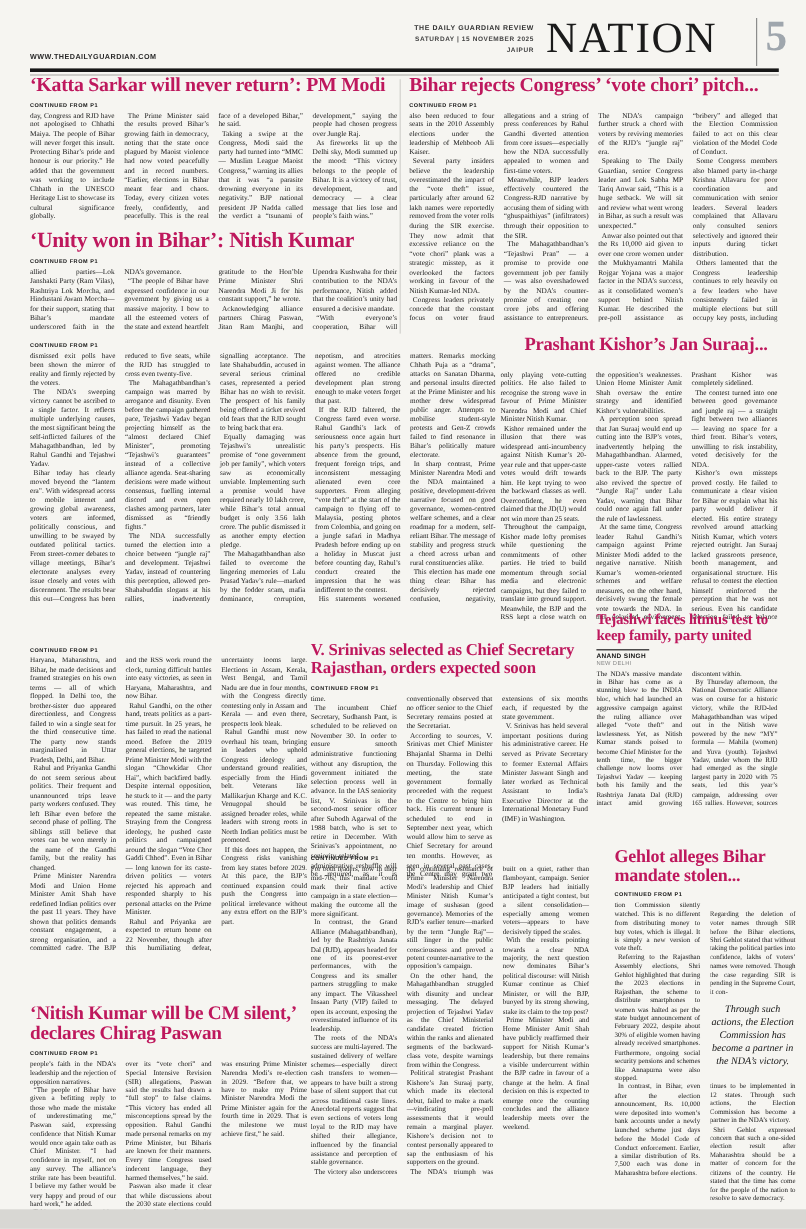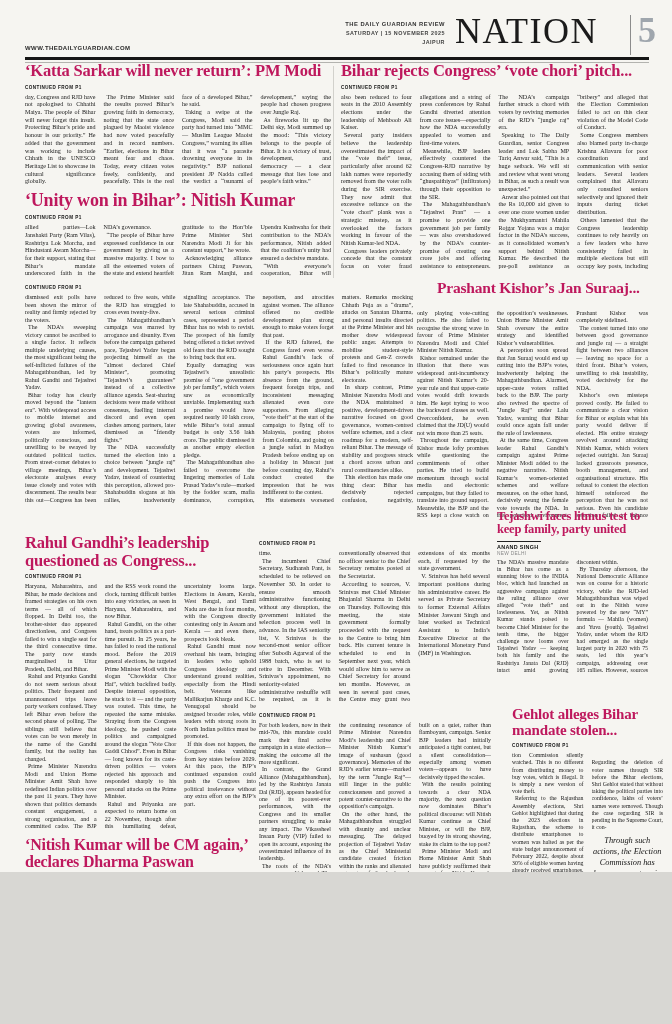"NATION" .sheet { height: 872px -> 1008px }
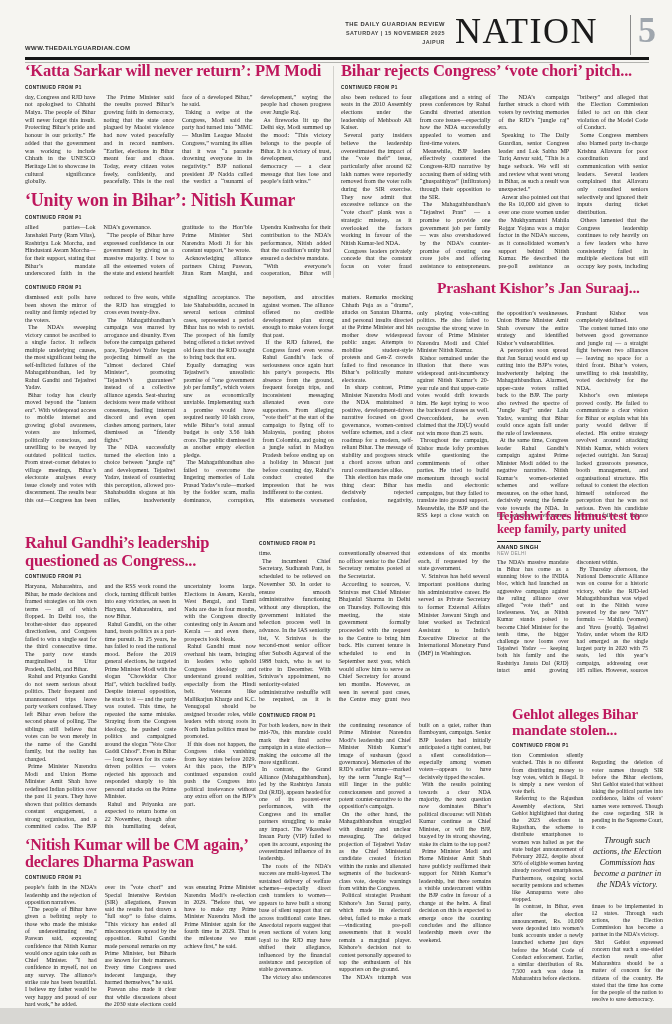"Rahul Gandhi’s leadership questioned as" h1.hl { html: <h1>Rahul Gandhi’s leadership questioned as Congress...</h1> -> none }
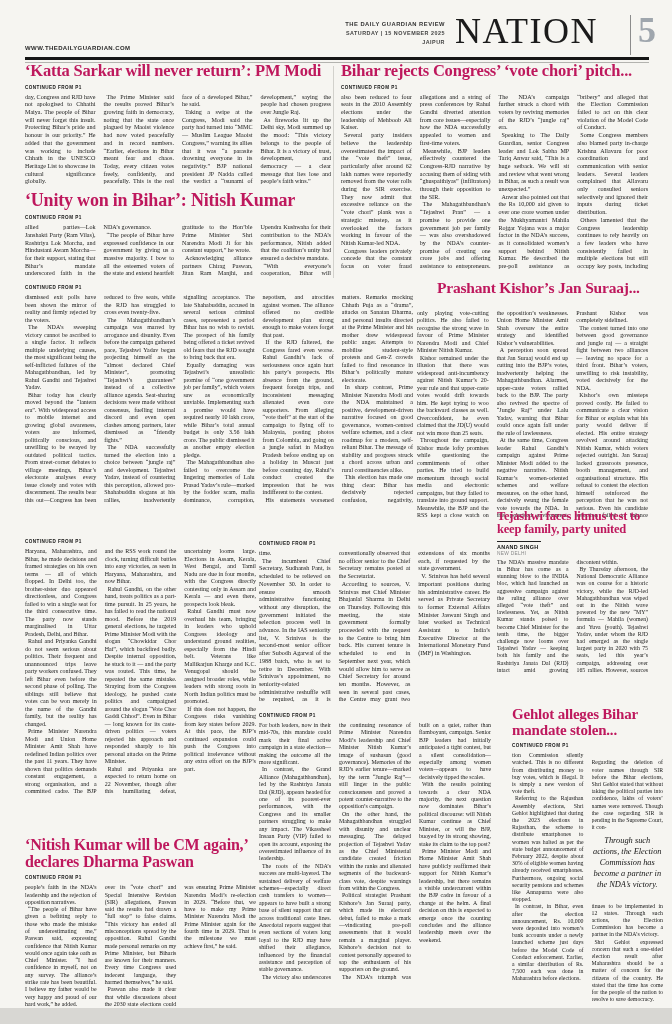"V. Srinivas selected as Chief" h1.hl { html: none -> <h1>V. Srinivas selected as Chief Secretary Rajasthan, orders expected soon</h1> }
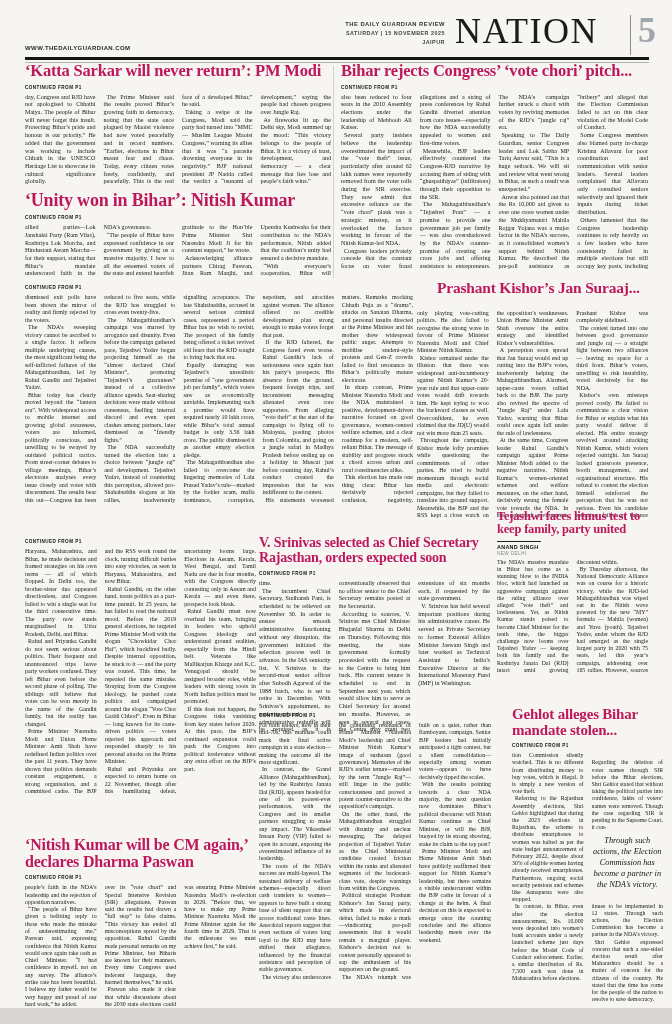"‘Nitish Kumar will be CM" h1.hl { text: again,’ declares Dharma -> silent,’ declares Chirag }
